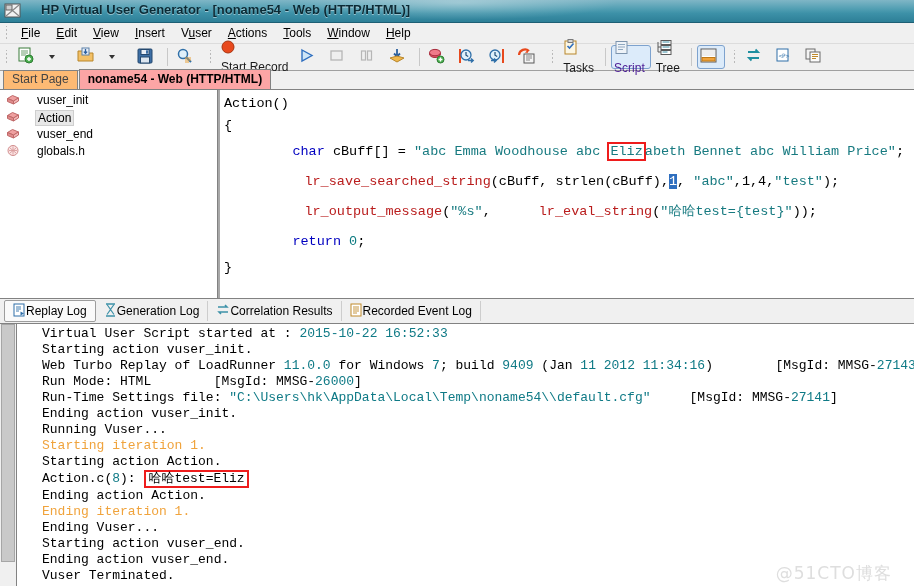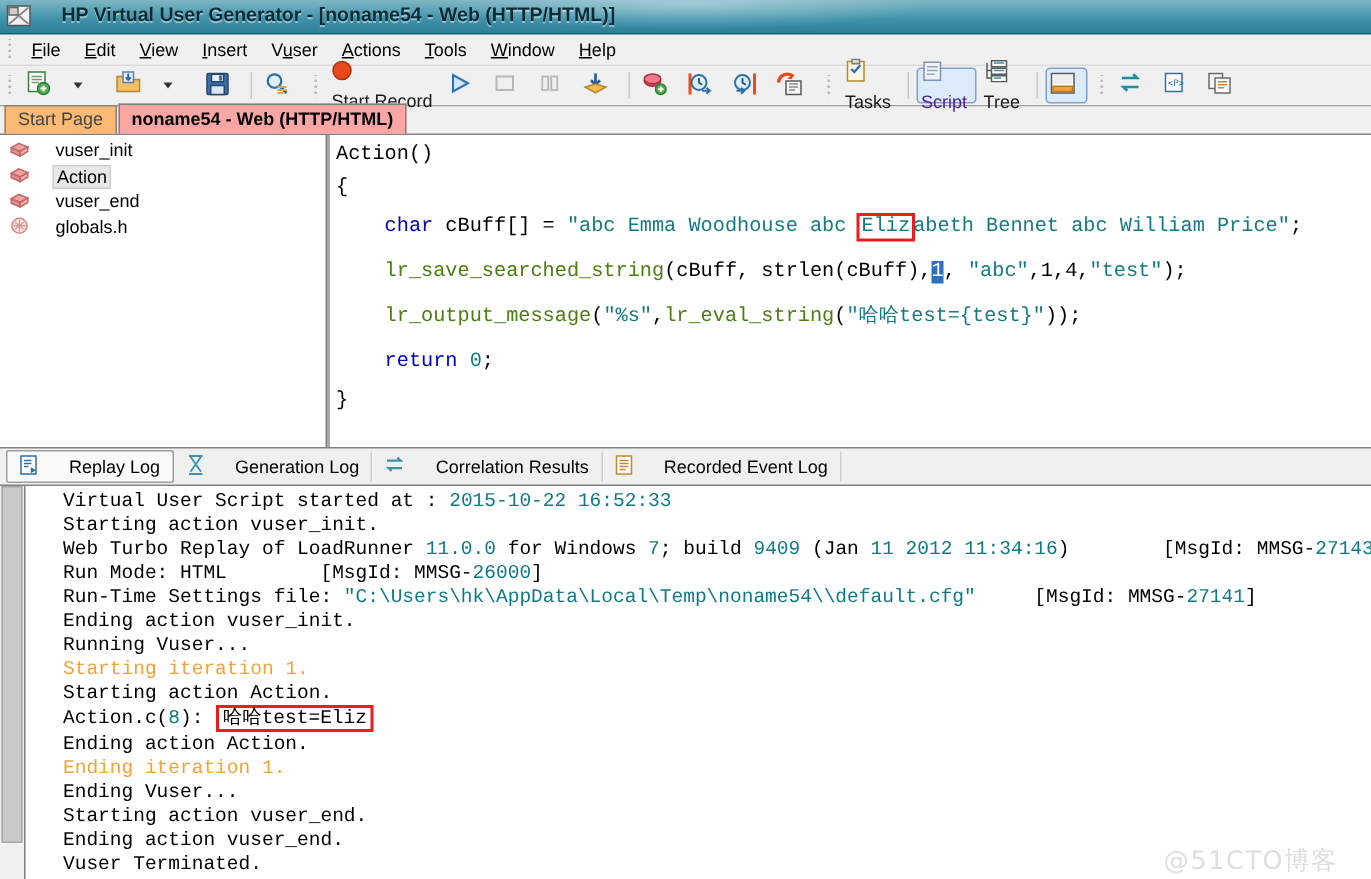"char" .kw { margin-left: none -> 36px }
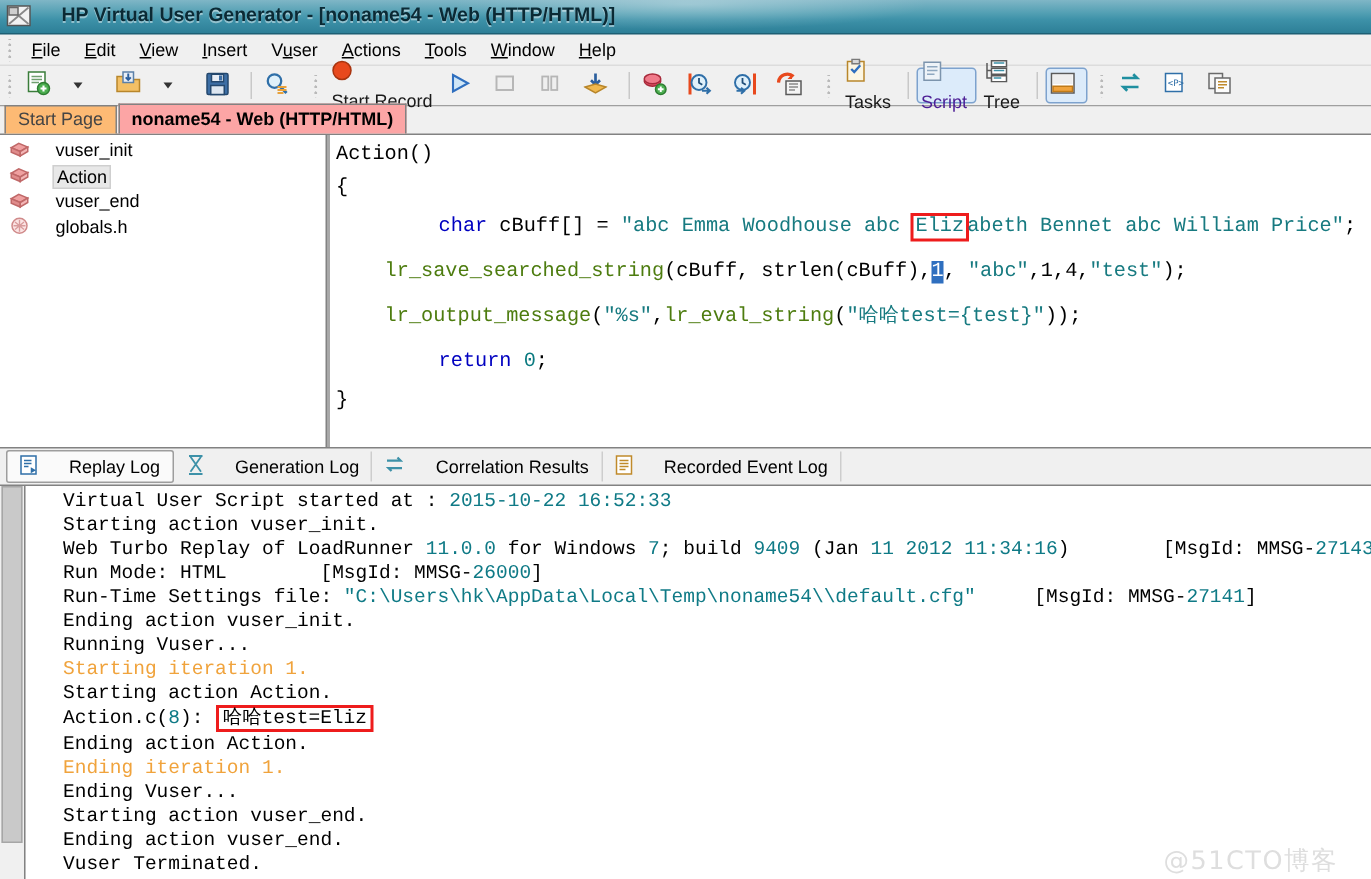"lr_save_searched_string" .fn { color: #4d7c0f -> #b91c1c; margin-left: none -> 48px }
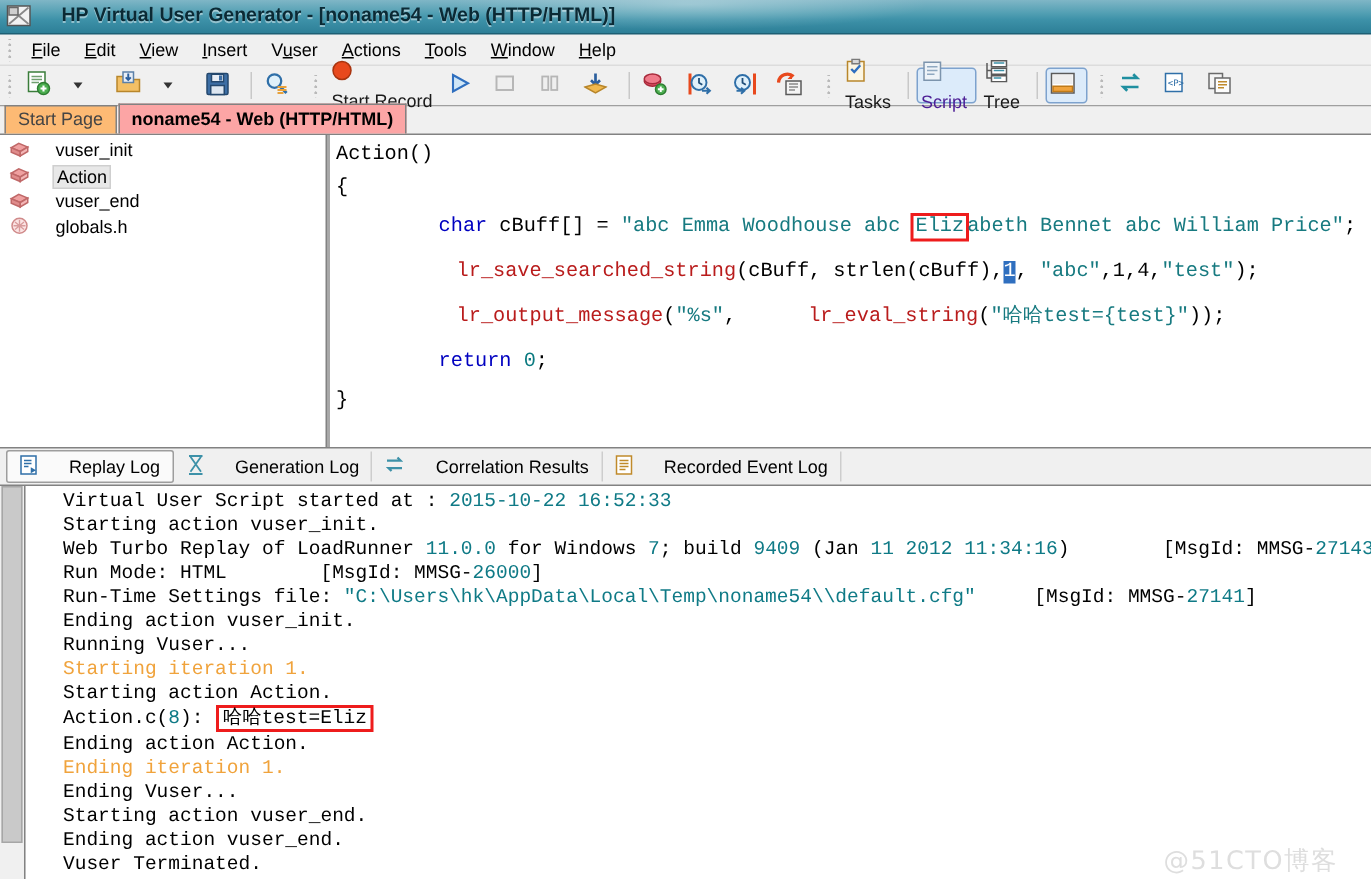"Replay Log" .btab { gap: 20px -> 0 }
